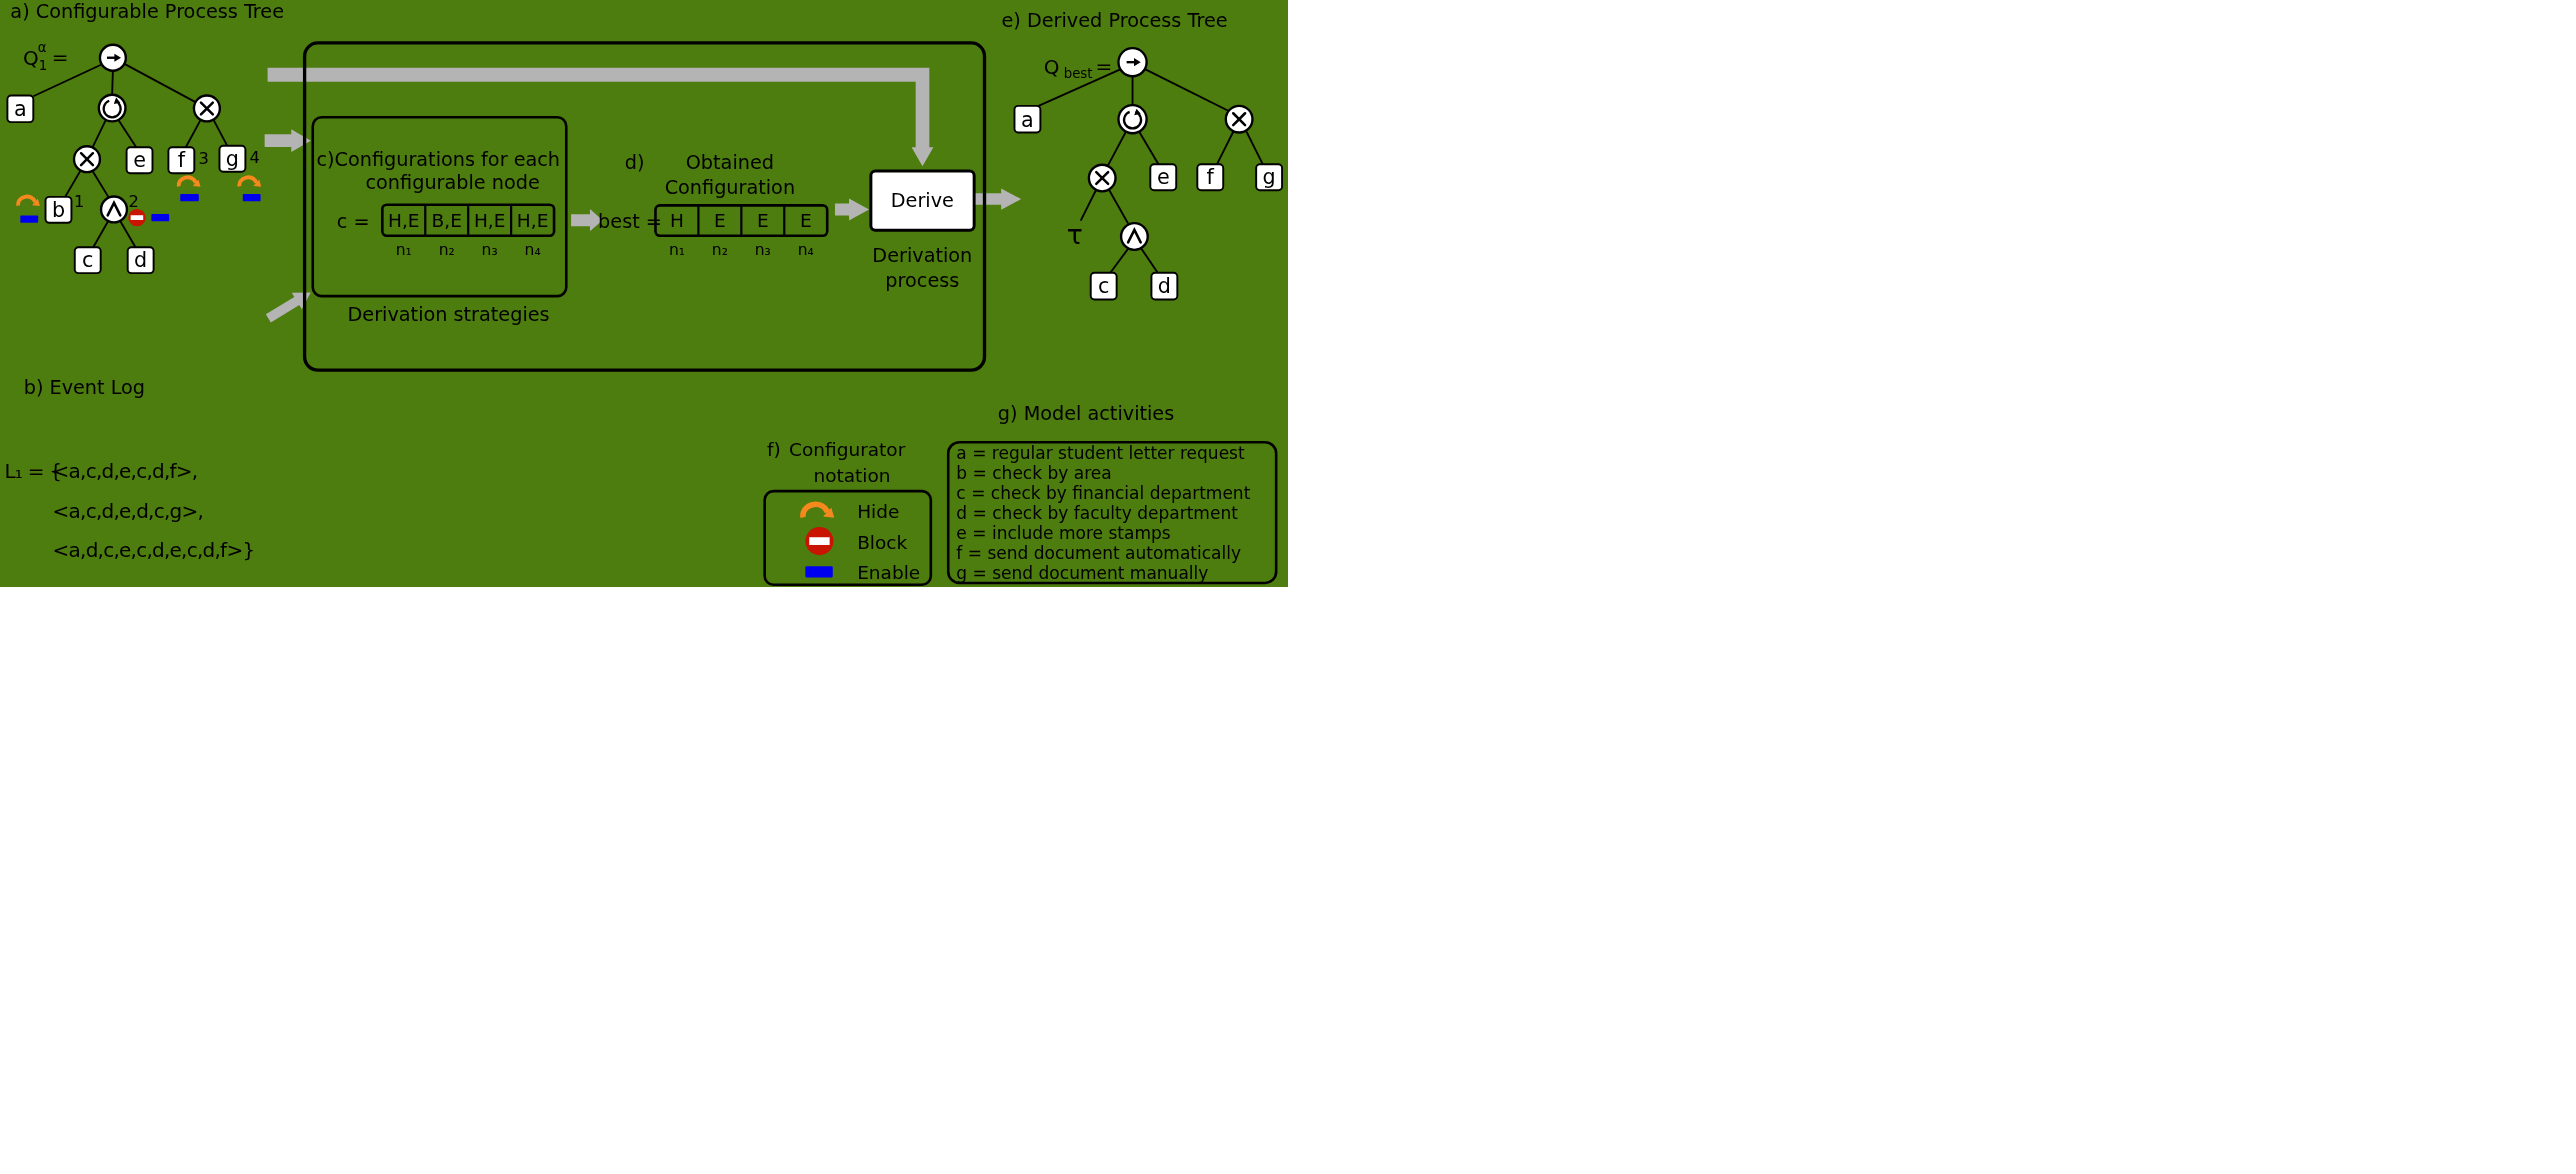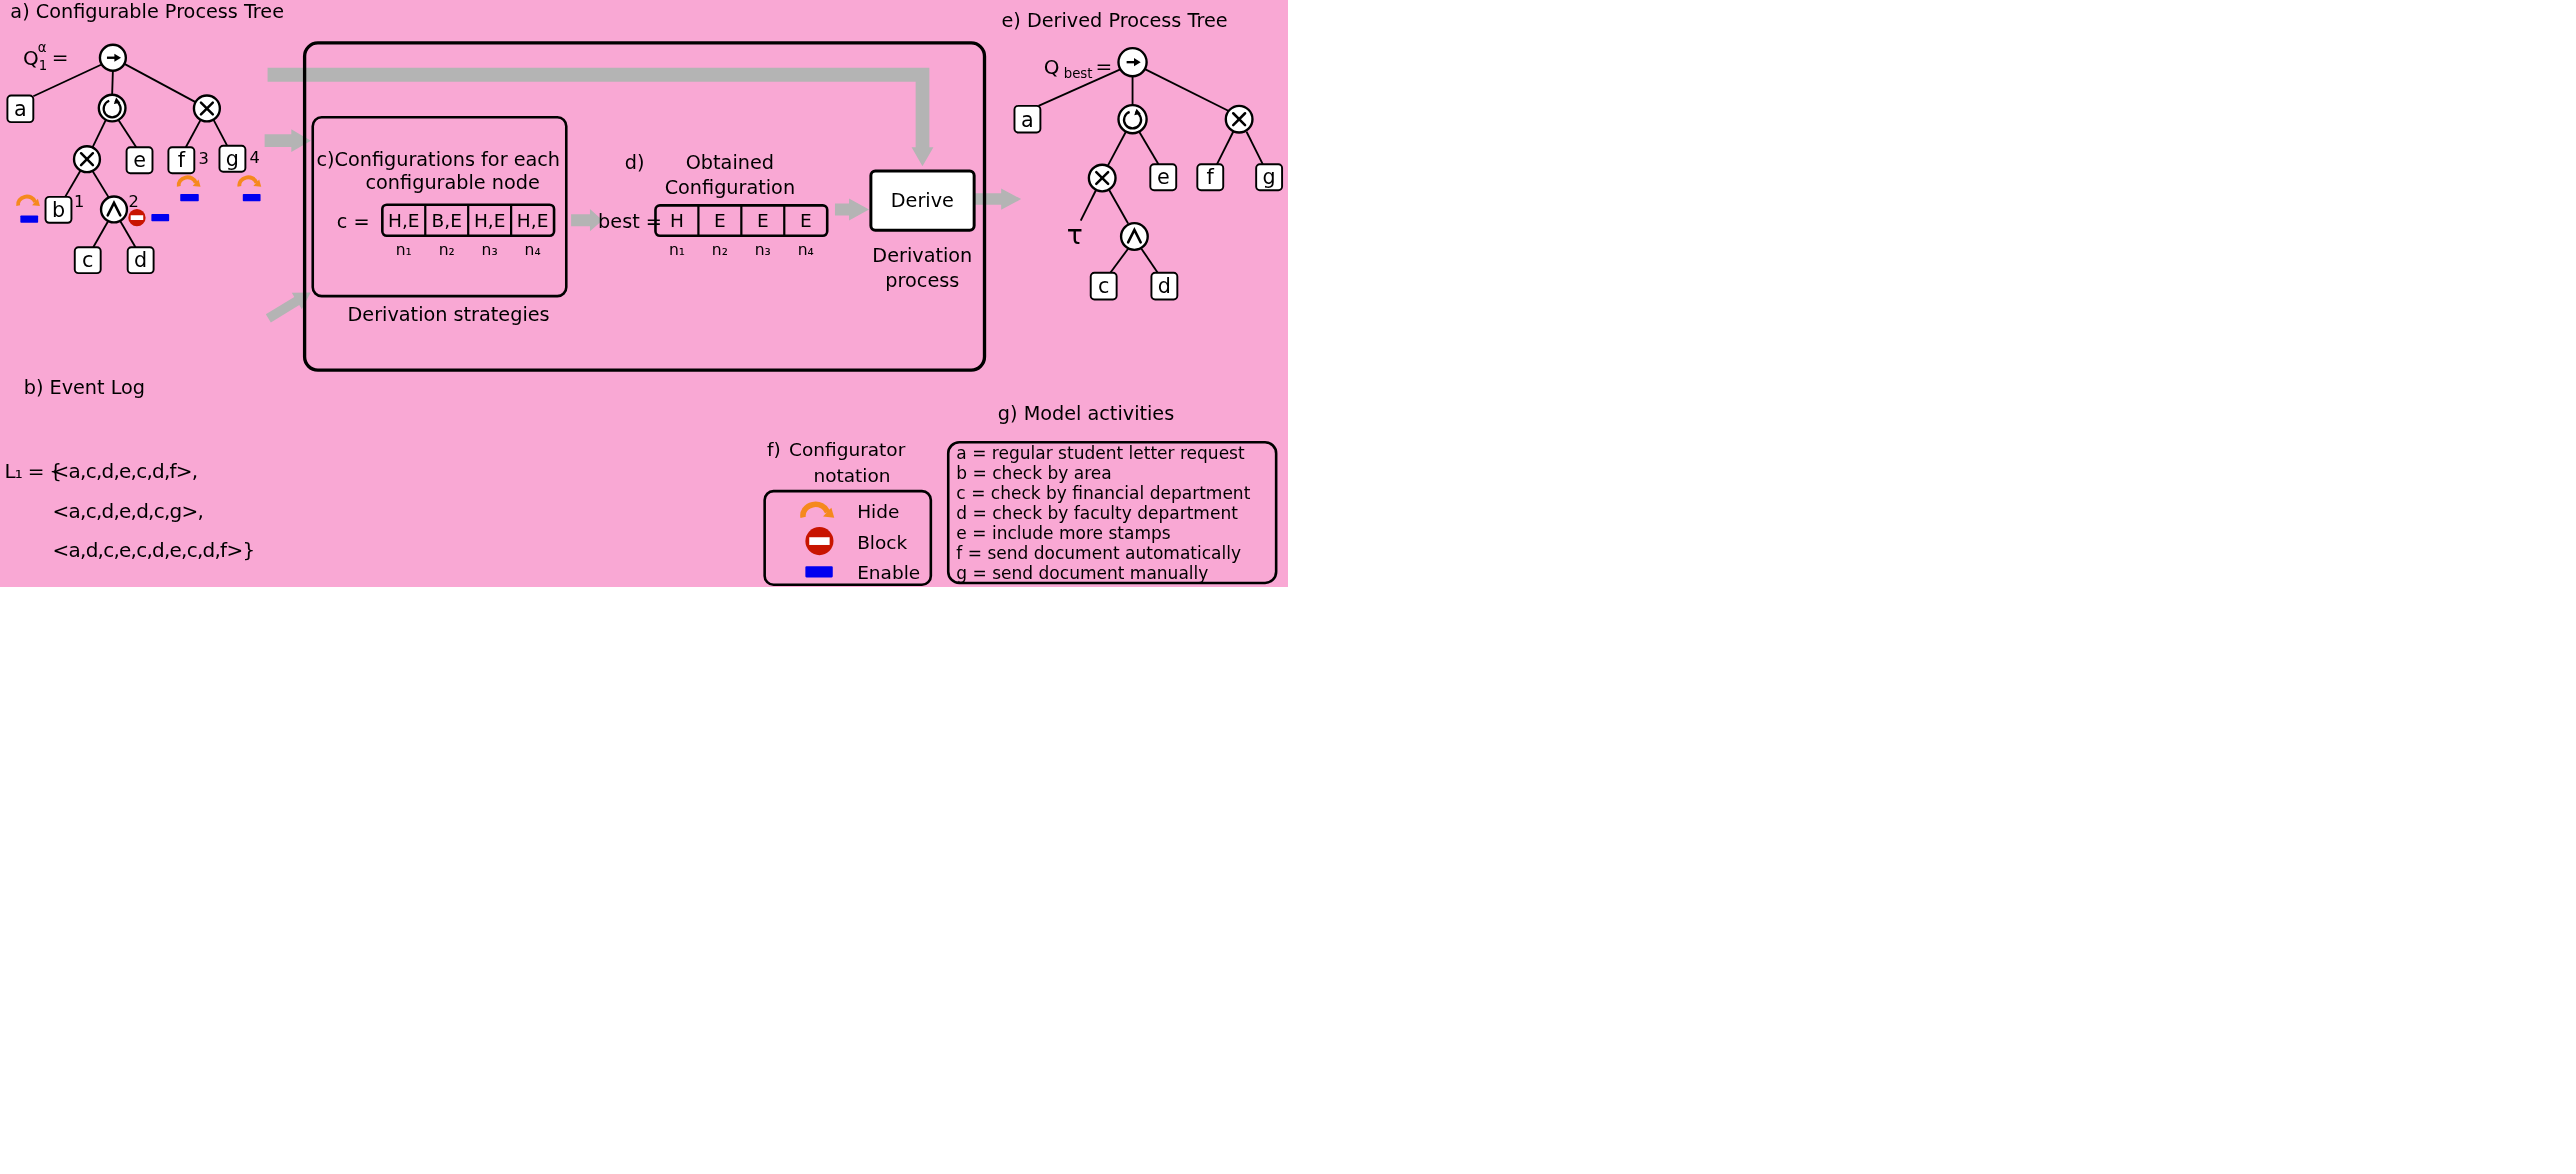"a) Configurable Process Tree" #stage { background: #f9a8d4 -> #4d7c0f }
